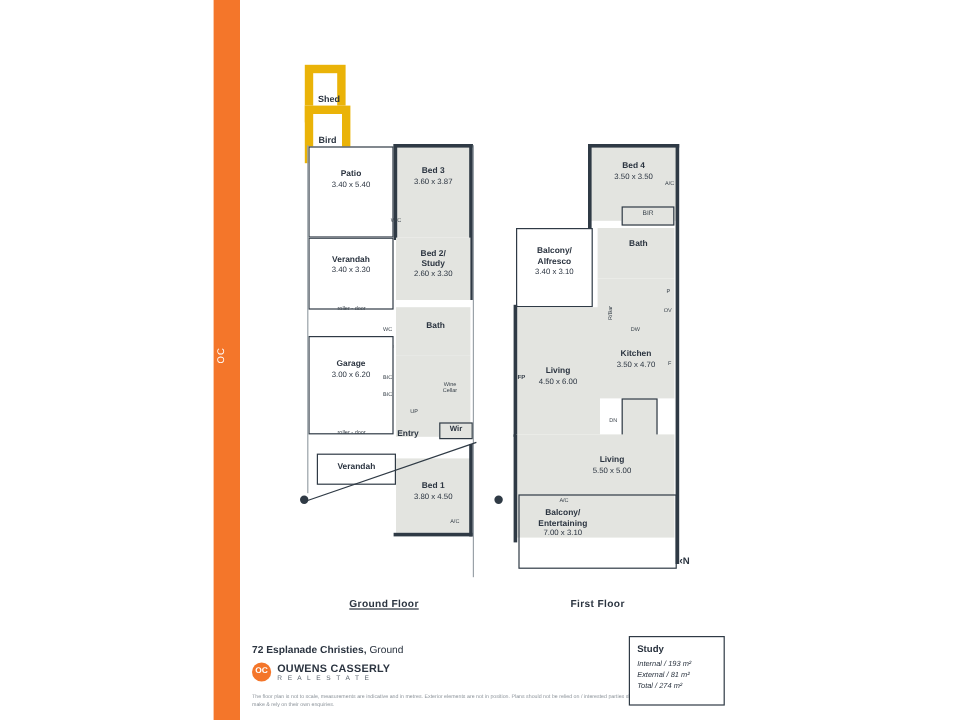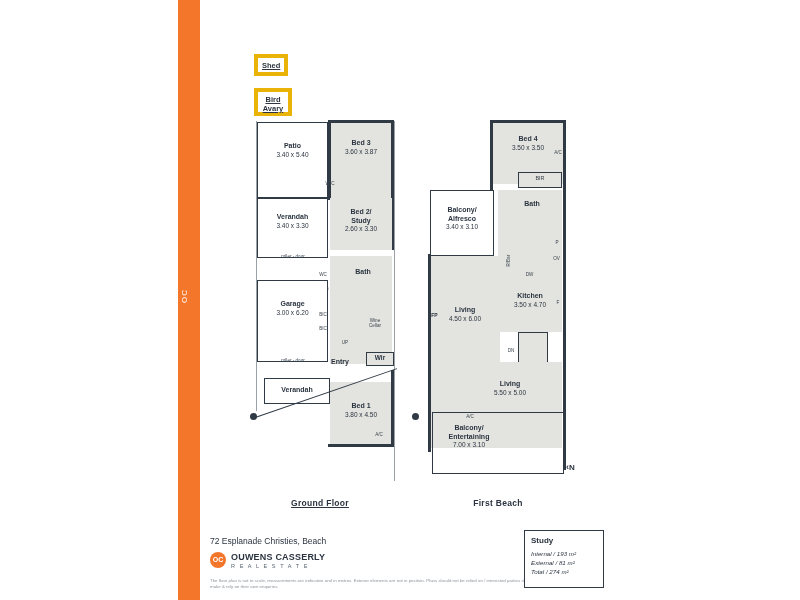"Shed" .boxlabel { border: 4px solid #eab308 -> 7px solid #eab308; padding: 3px 4px -> 17px 4px; text-decoration: underline -> none }
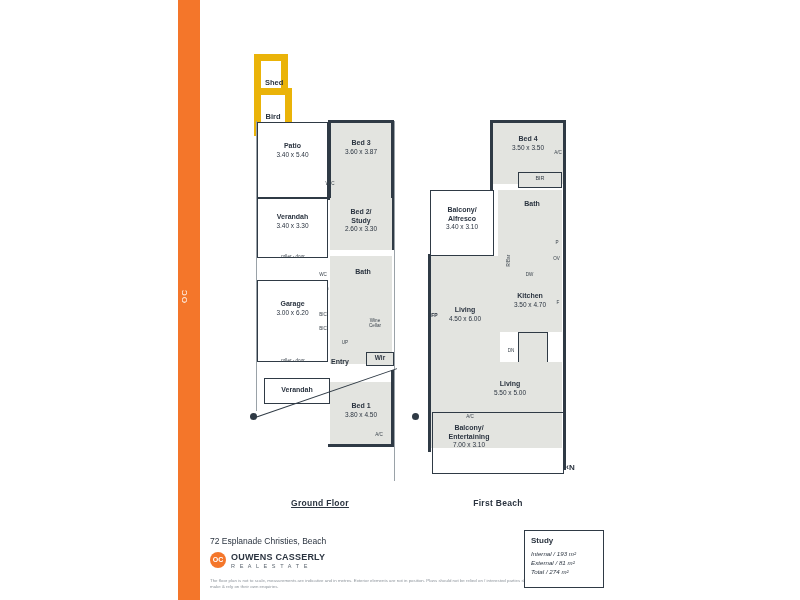"First Beach" div.floor-title { text: Beach -> Floor }
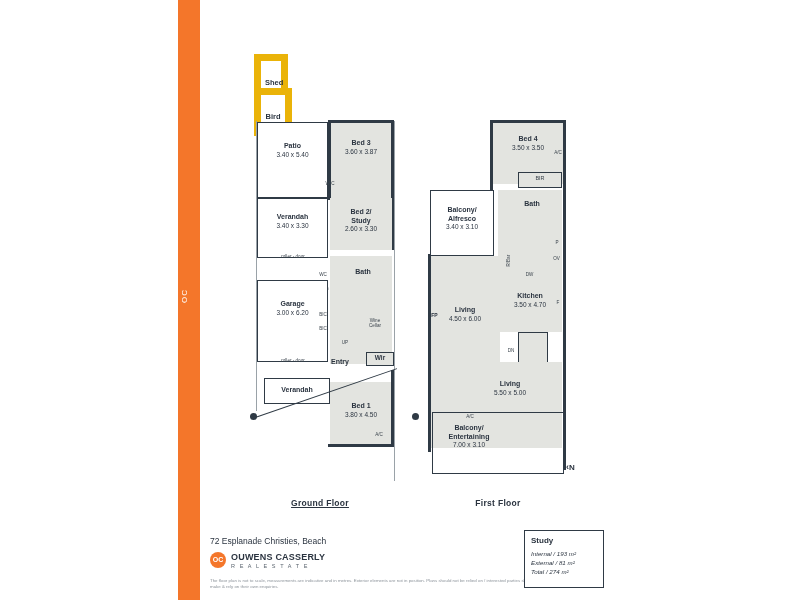"72 Esplanade Christies," .addr b { font-weight: normal -> bold }
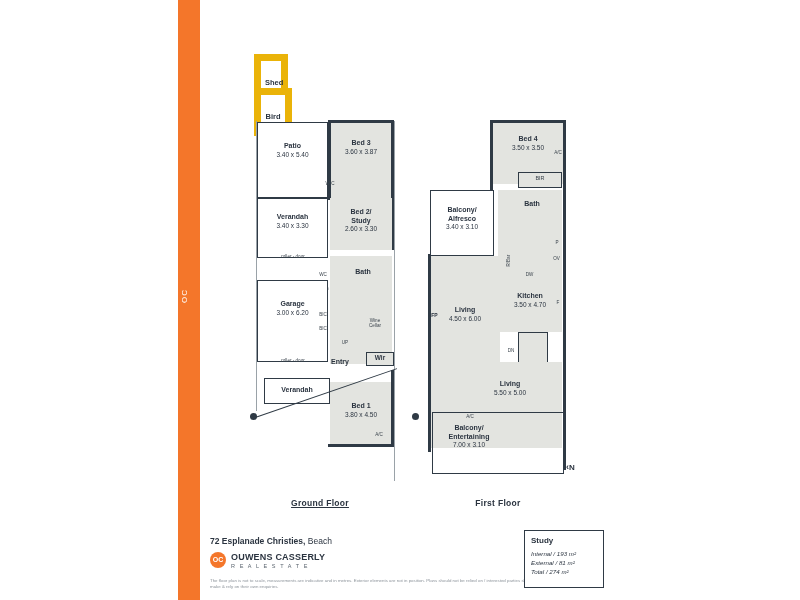"Beach" span { text: Beach -> Ground }
